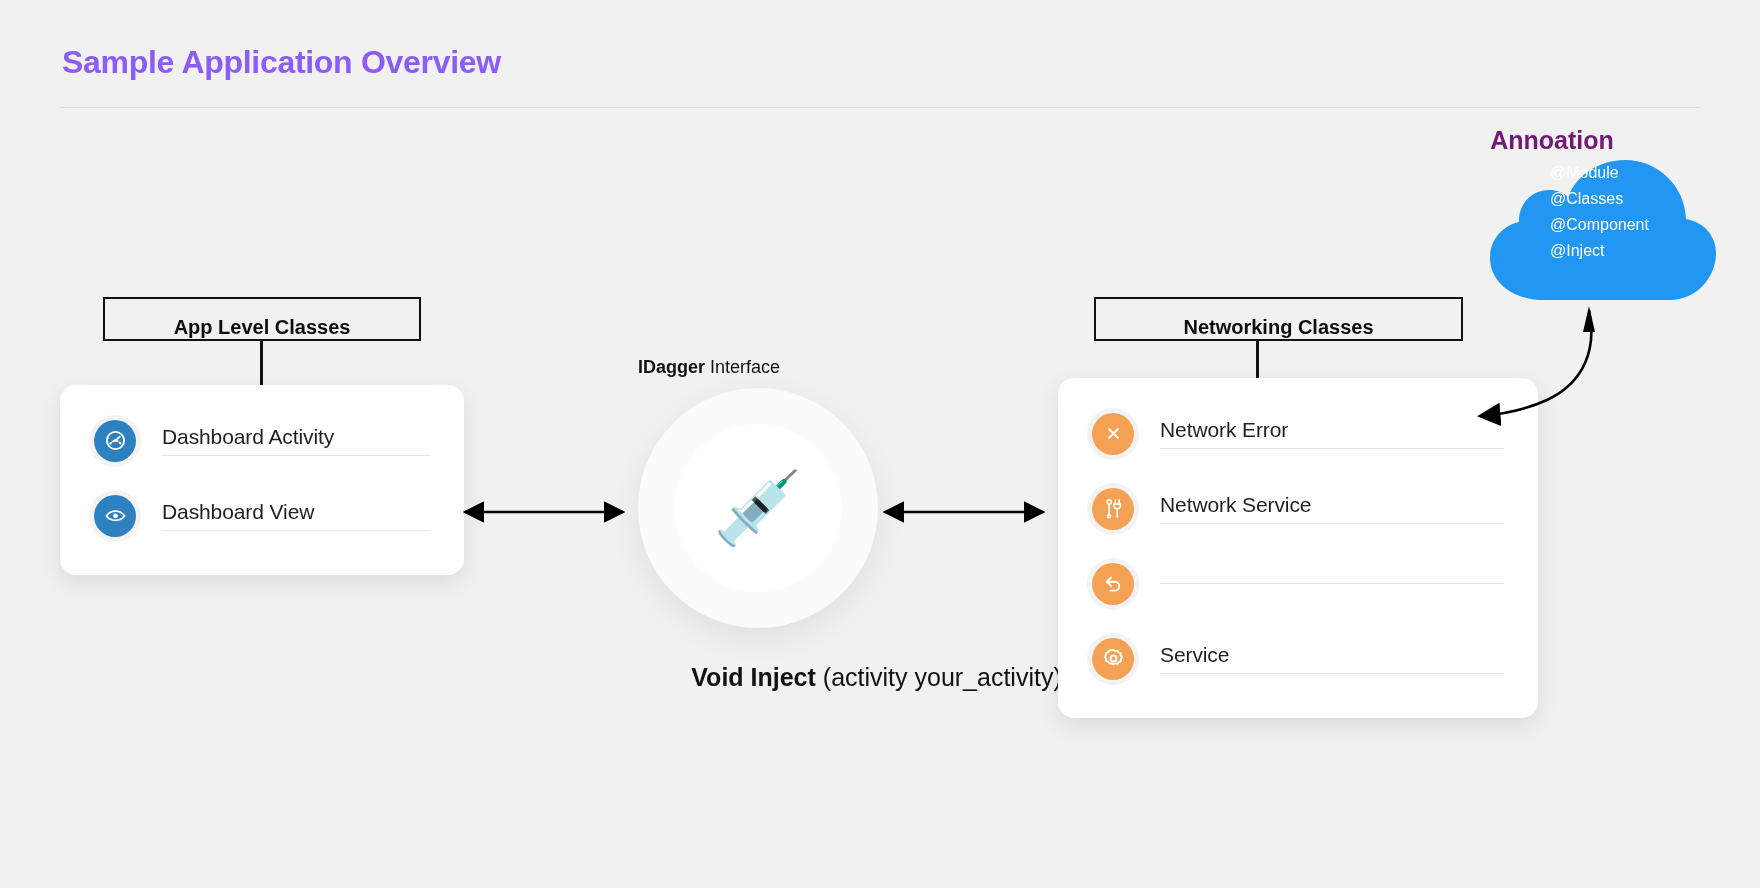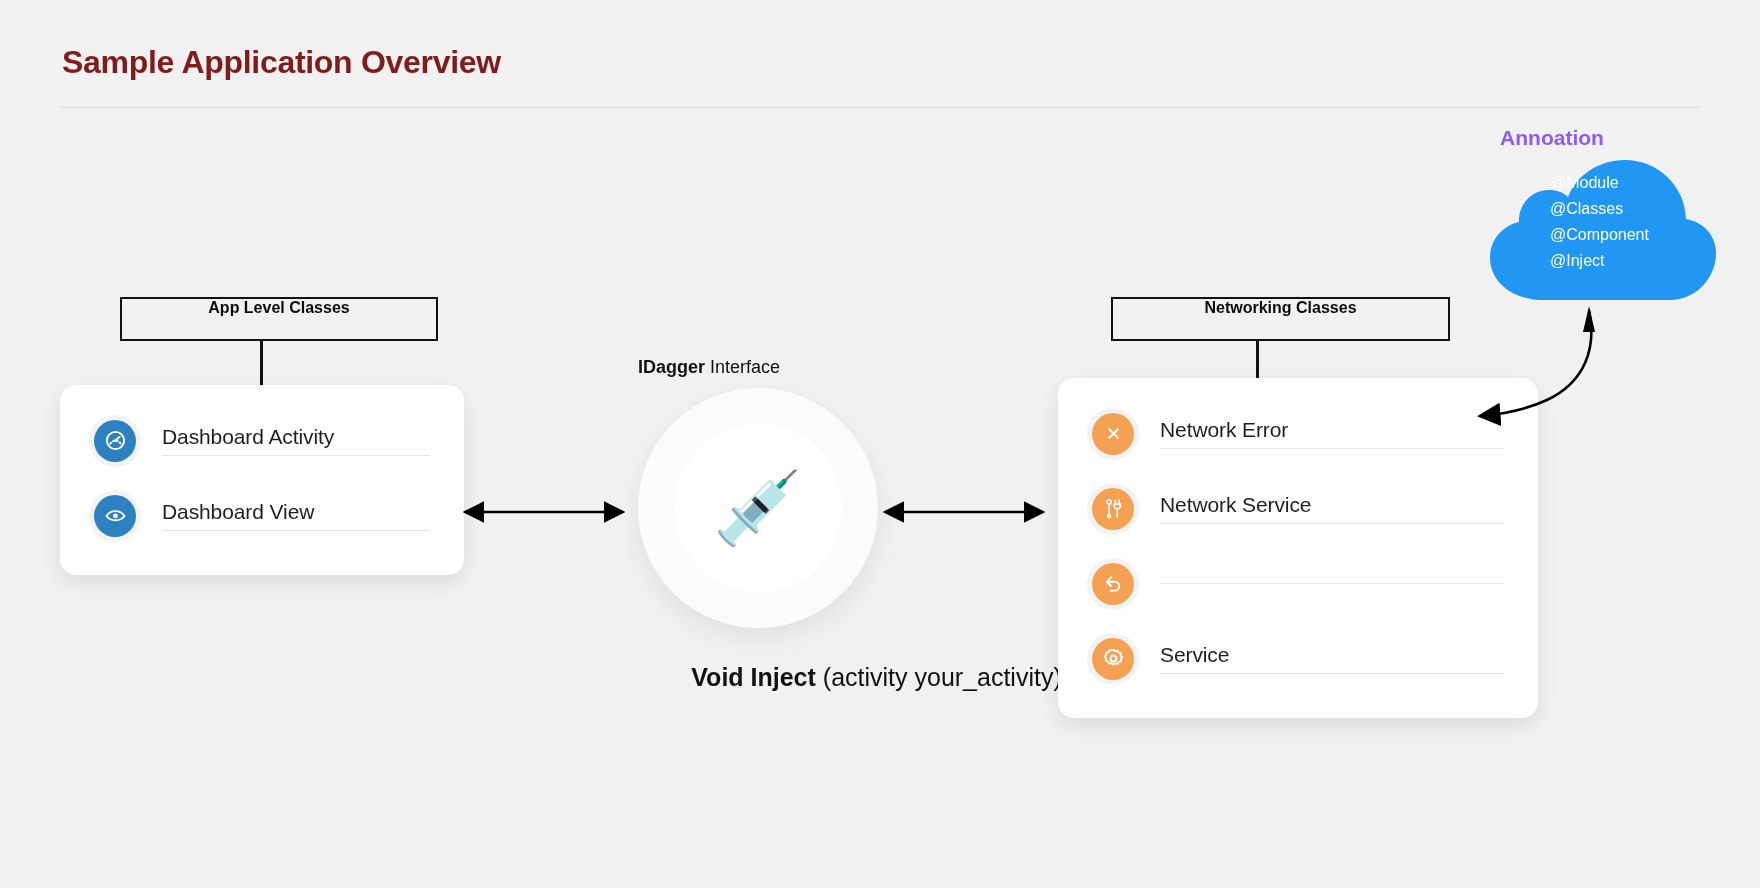"Sample Application Overview" #page-title { color: #7f1d1d -> #8b5cf6 }
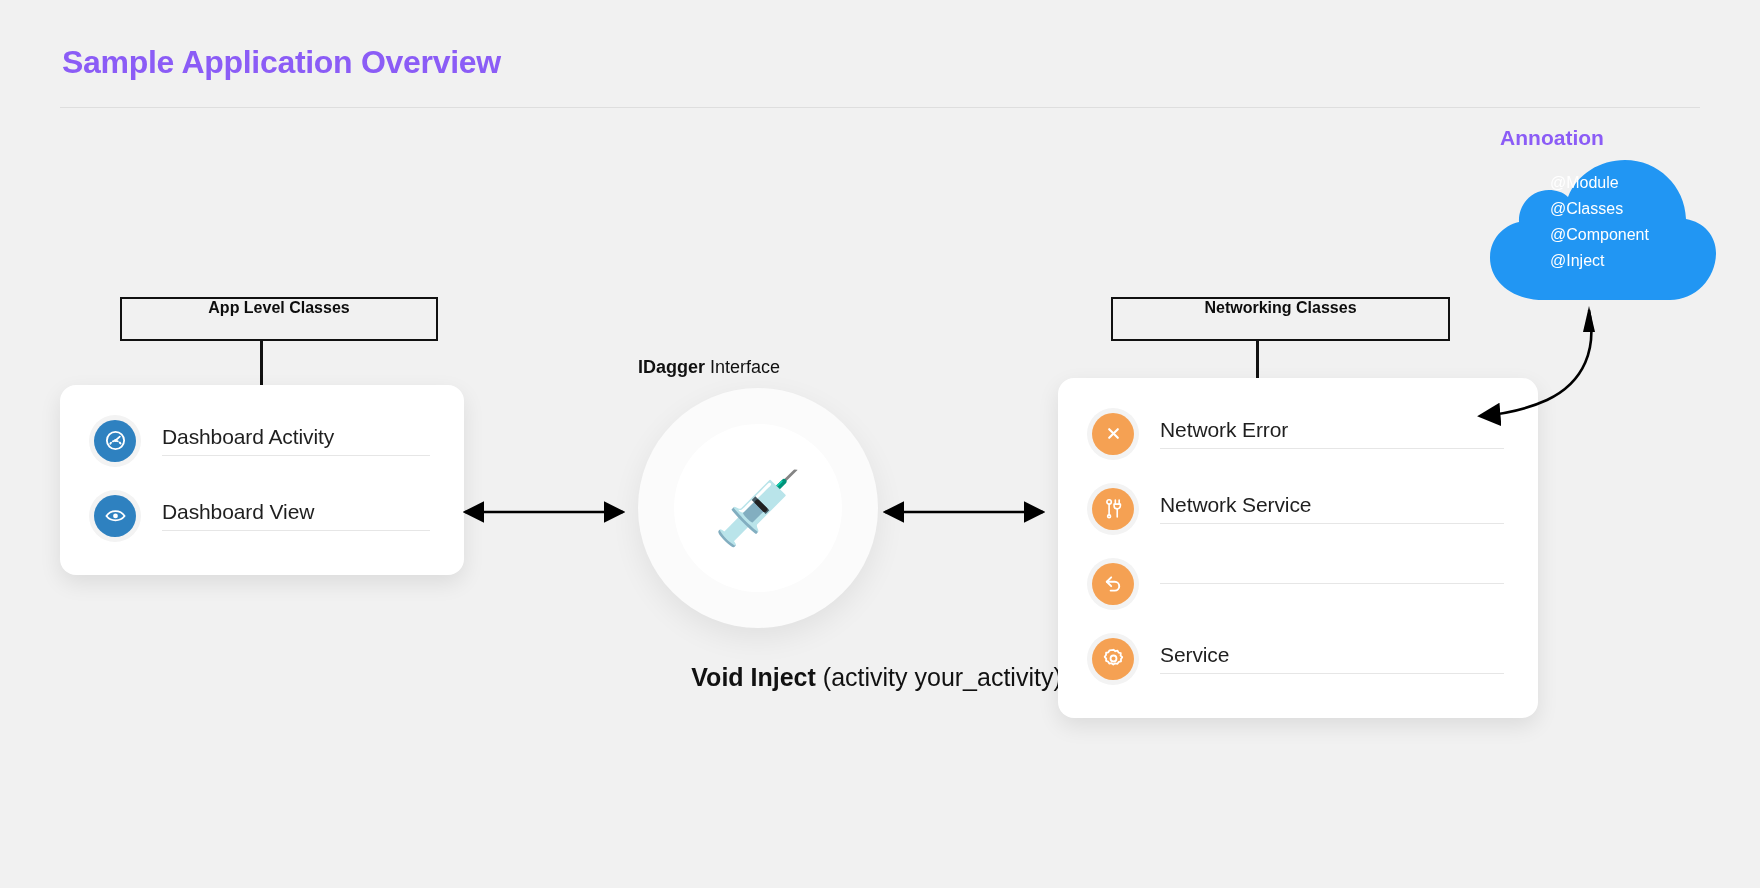"Annoation" #annotation-title { color: #8b5cf6 -> #701a75; font-size: 21px -> 25px }
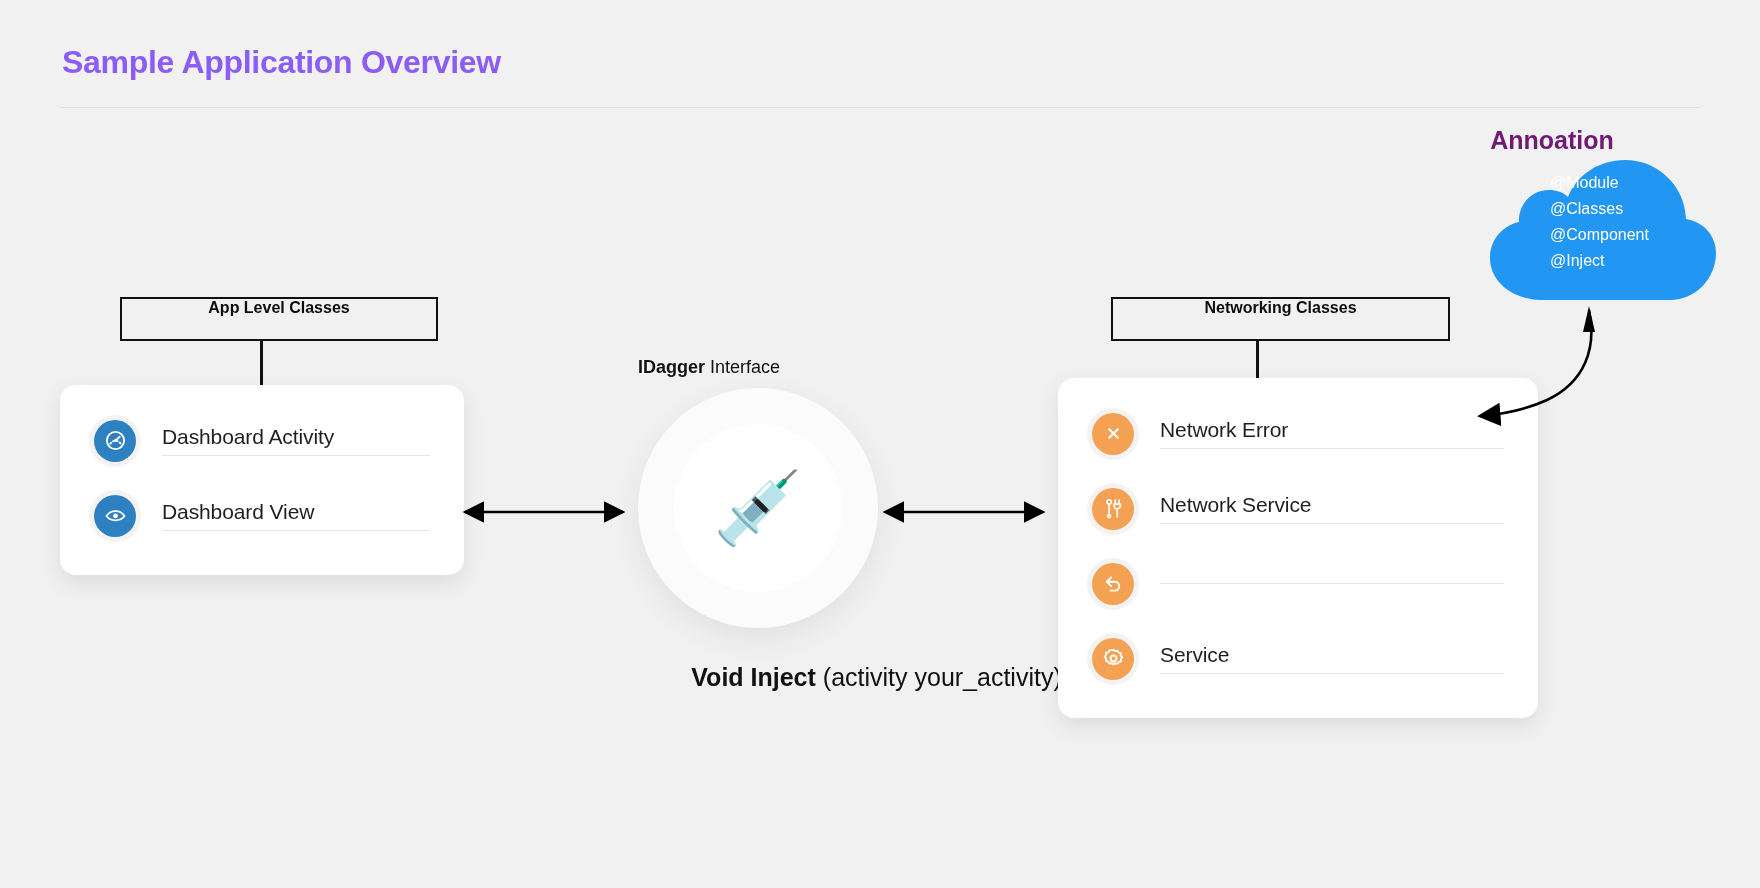"@Module" #cloud-text { top: 18px -> 8px }
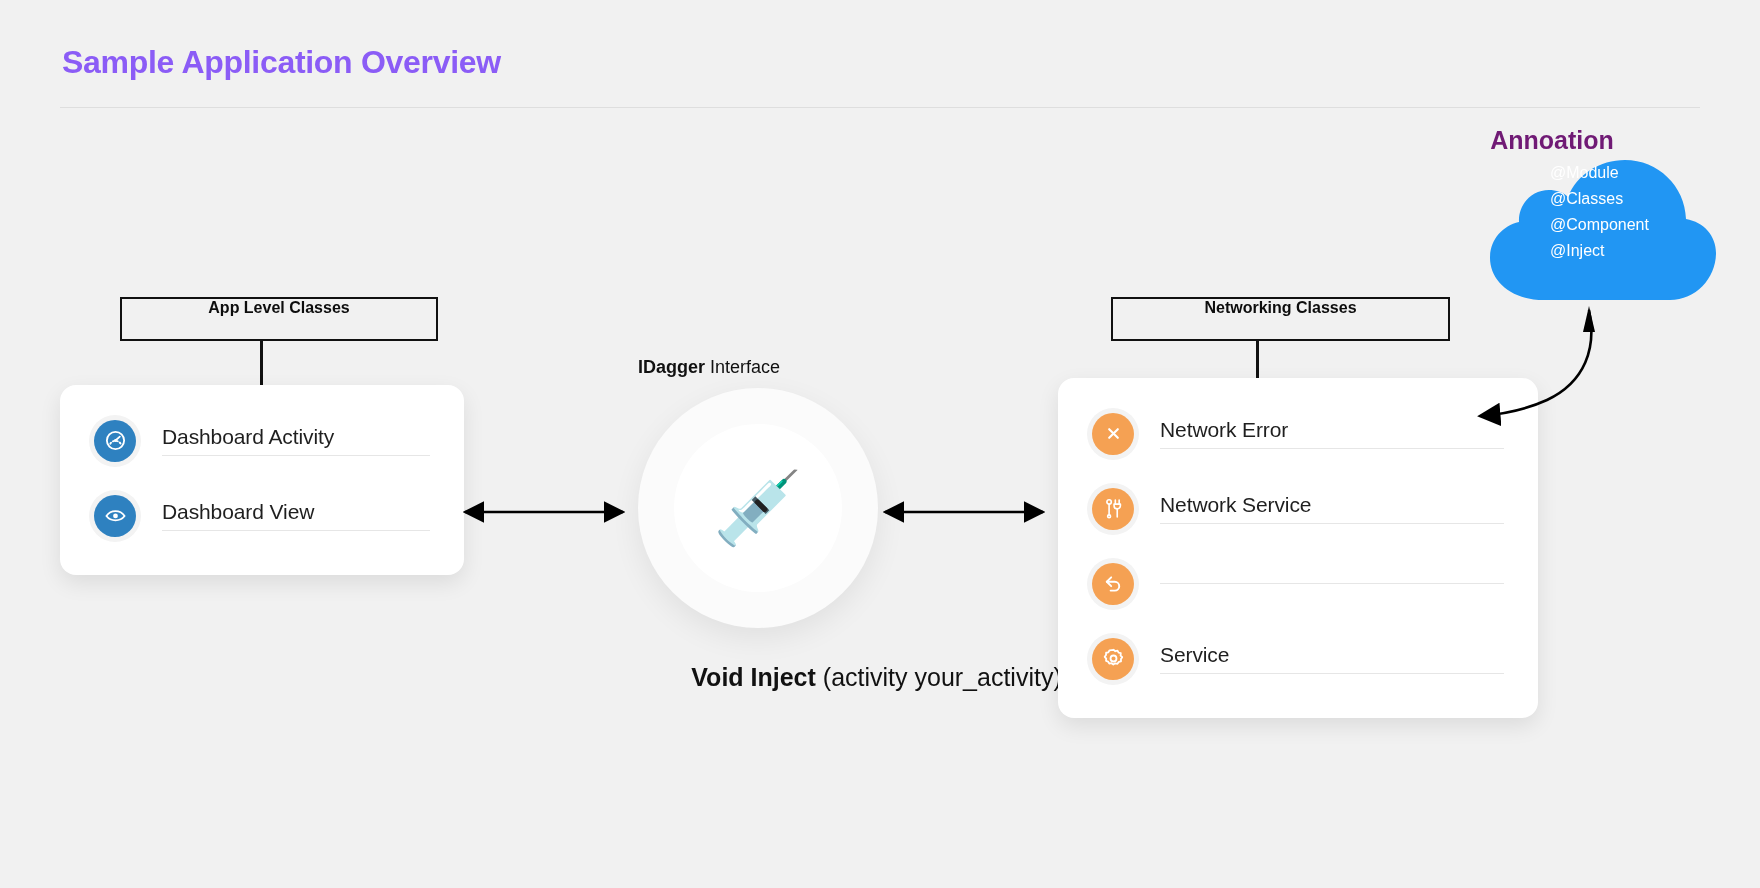"App Level Classes" .section-box { align-items: flex-start -> flex-end; font-size: 16px -> 20px; margin-left: 17px -> none }
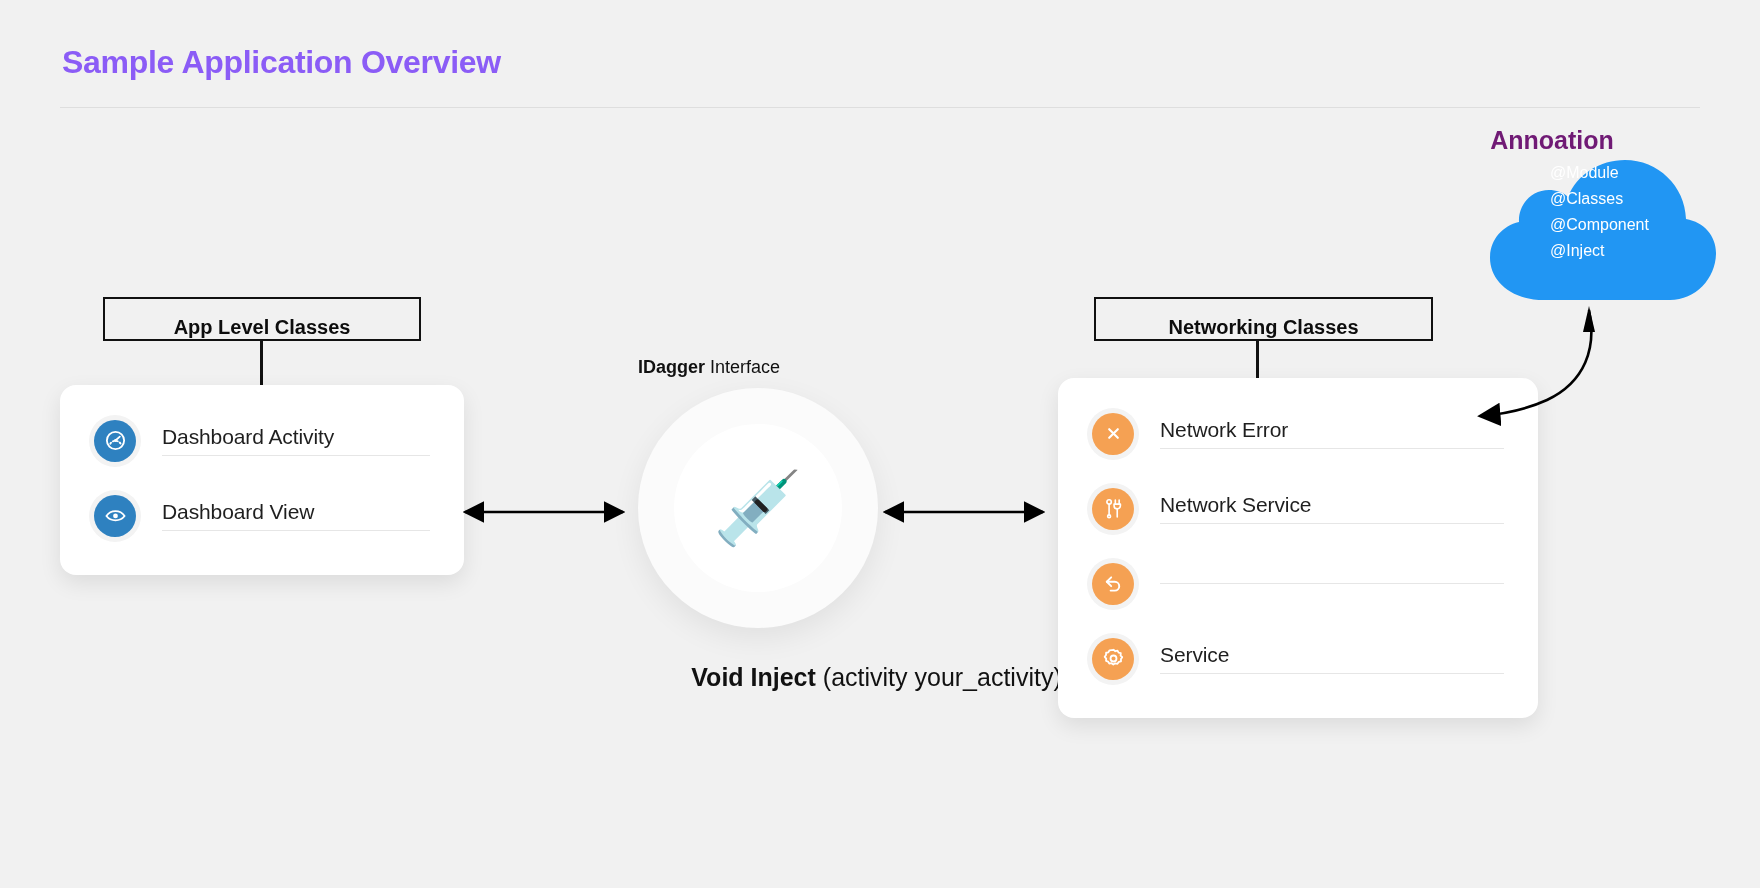"Networking Classes" #box-networking { width: 339px -> 369px }
